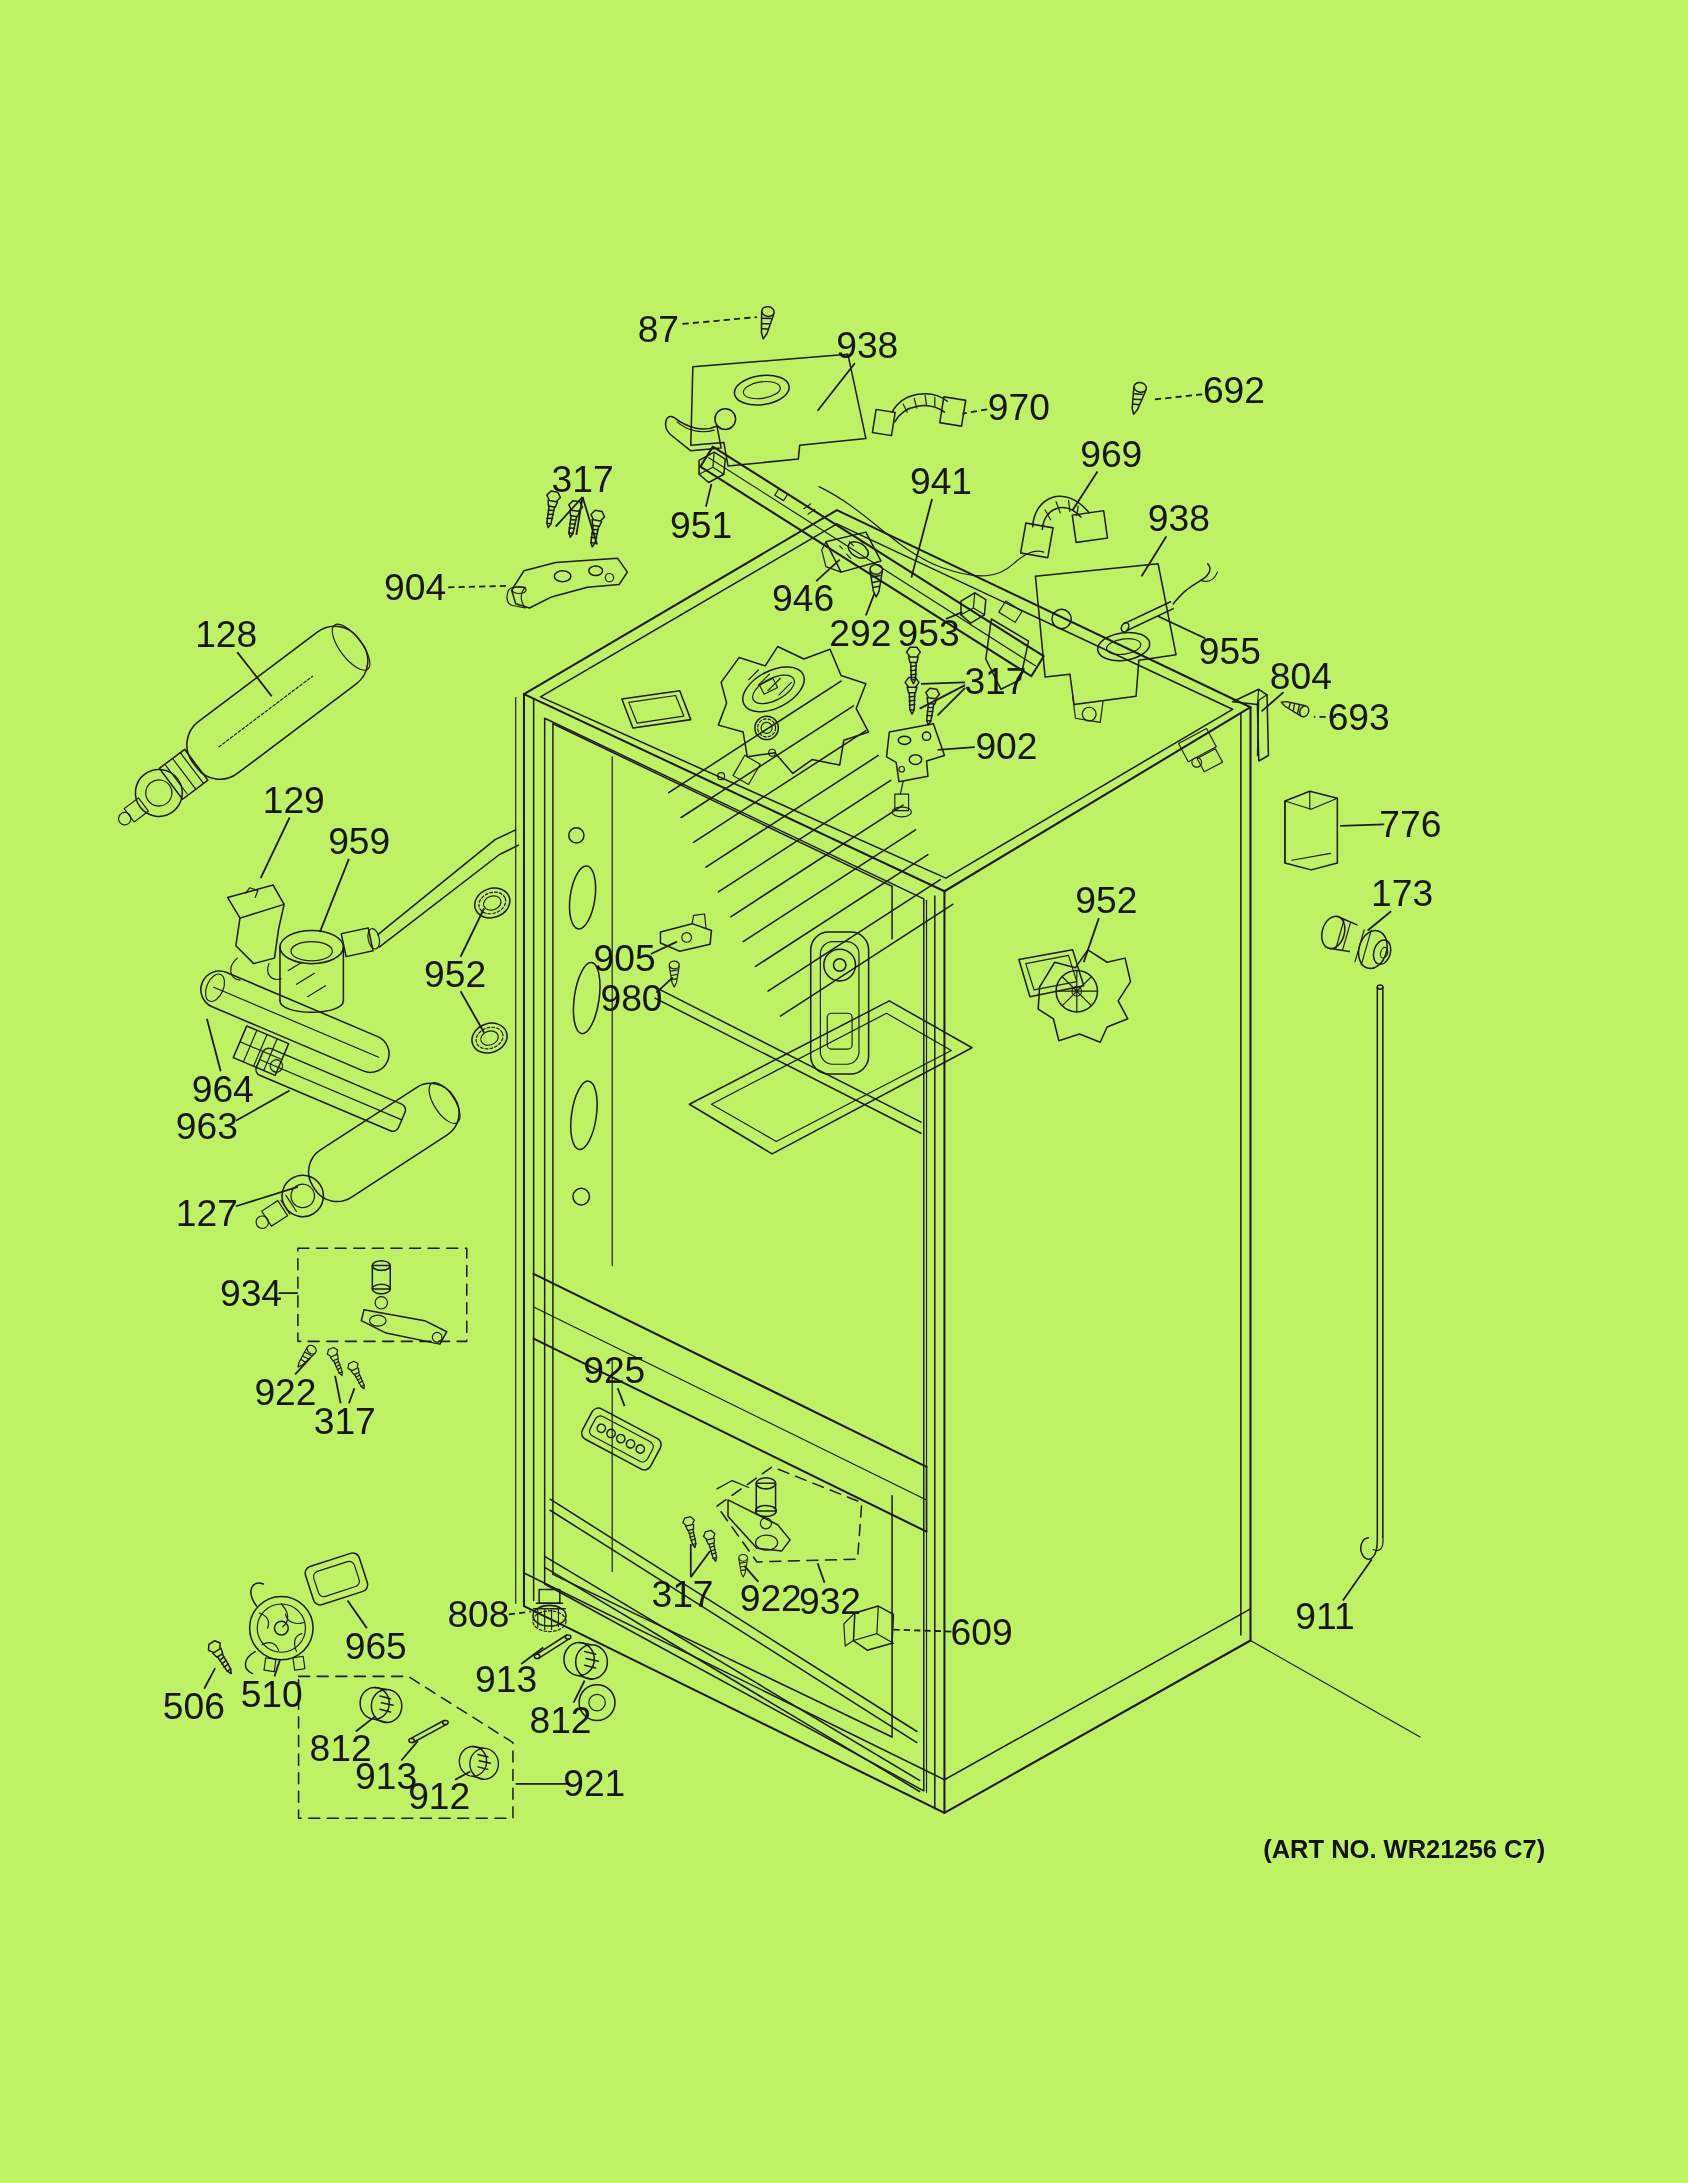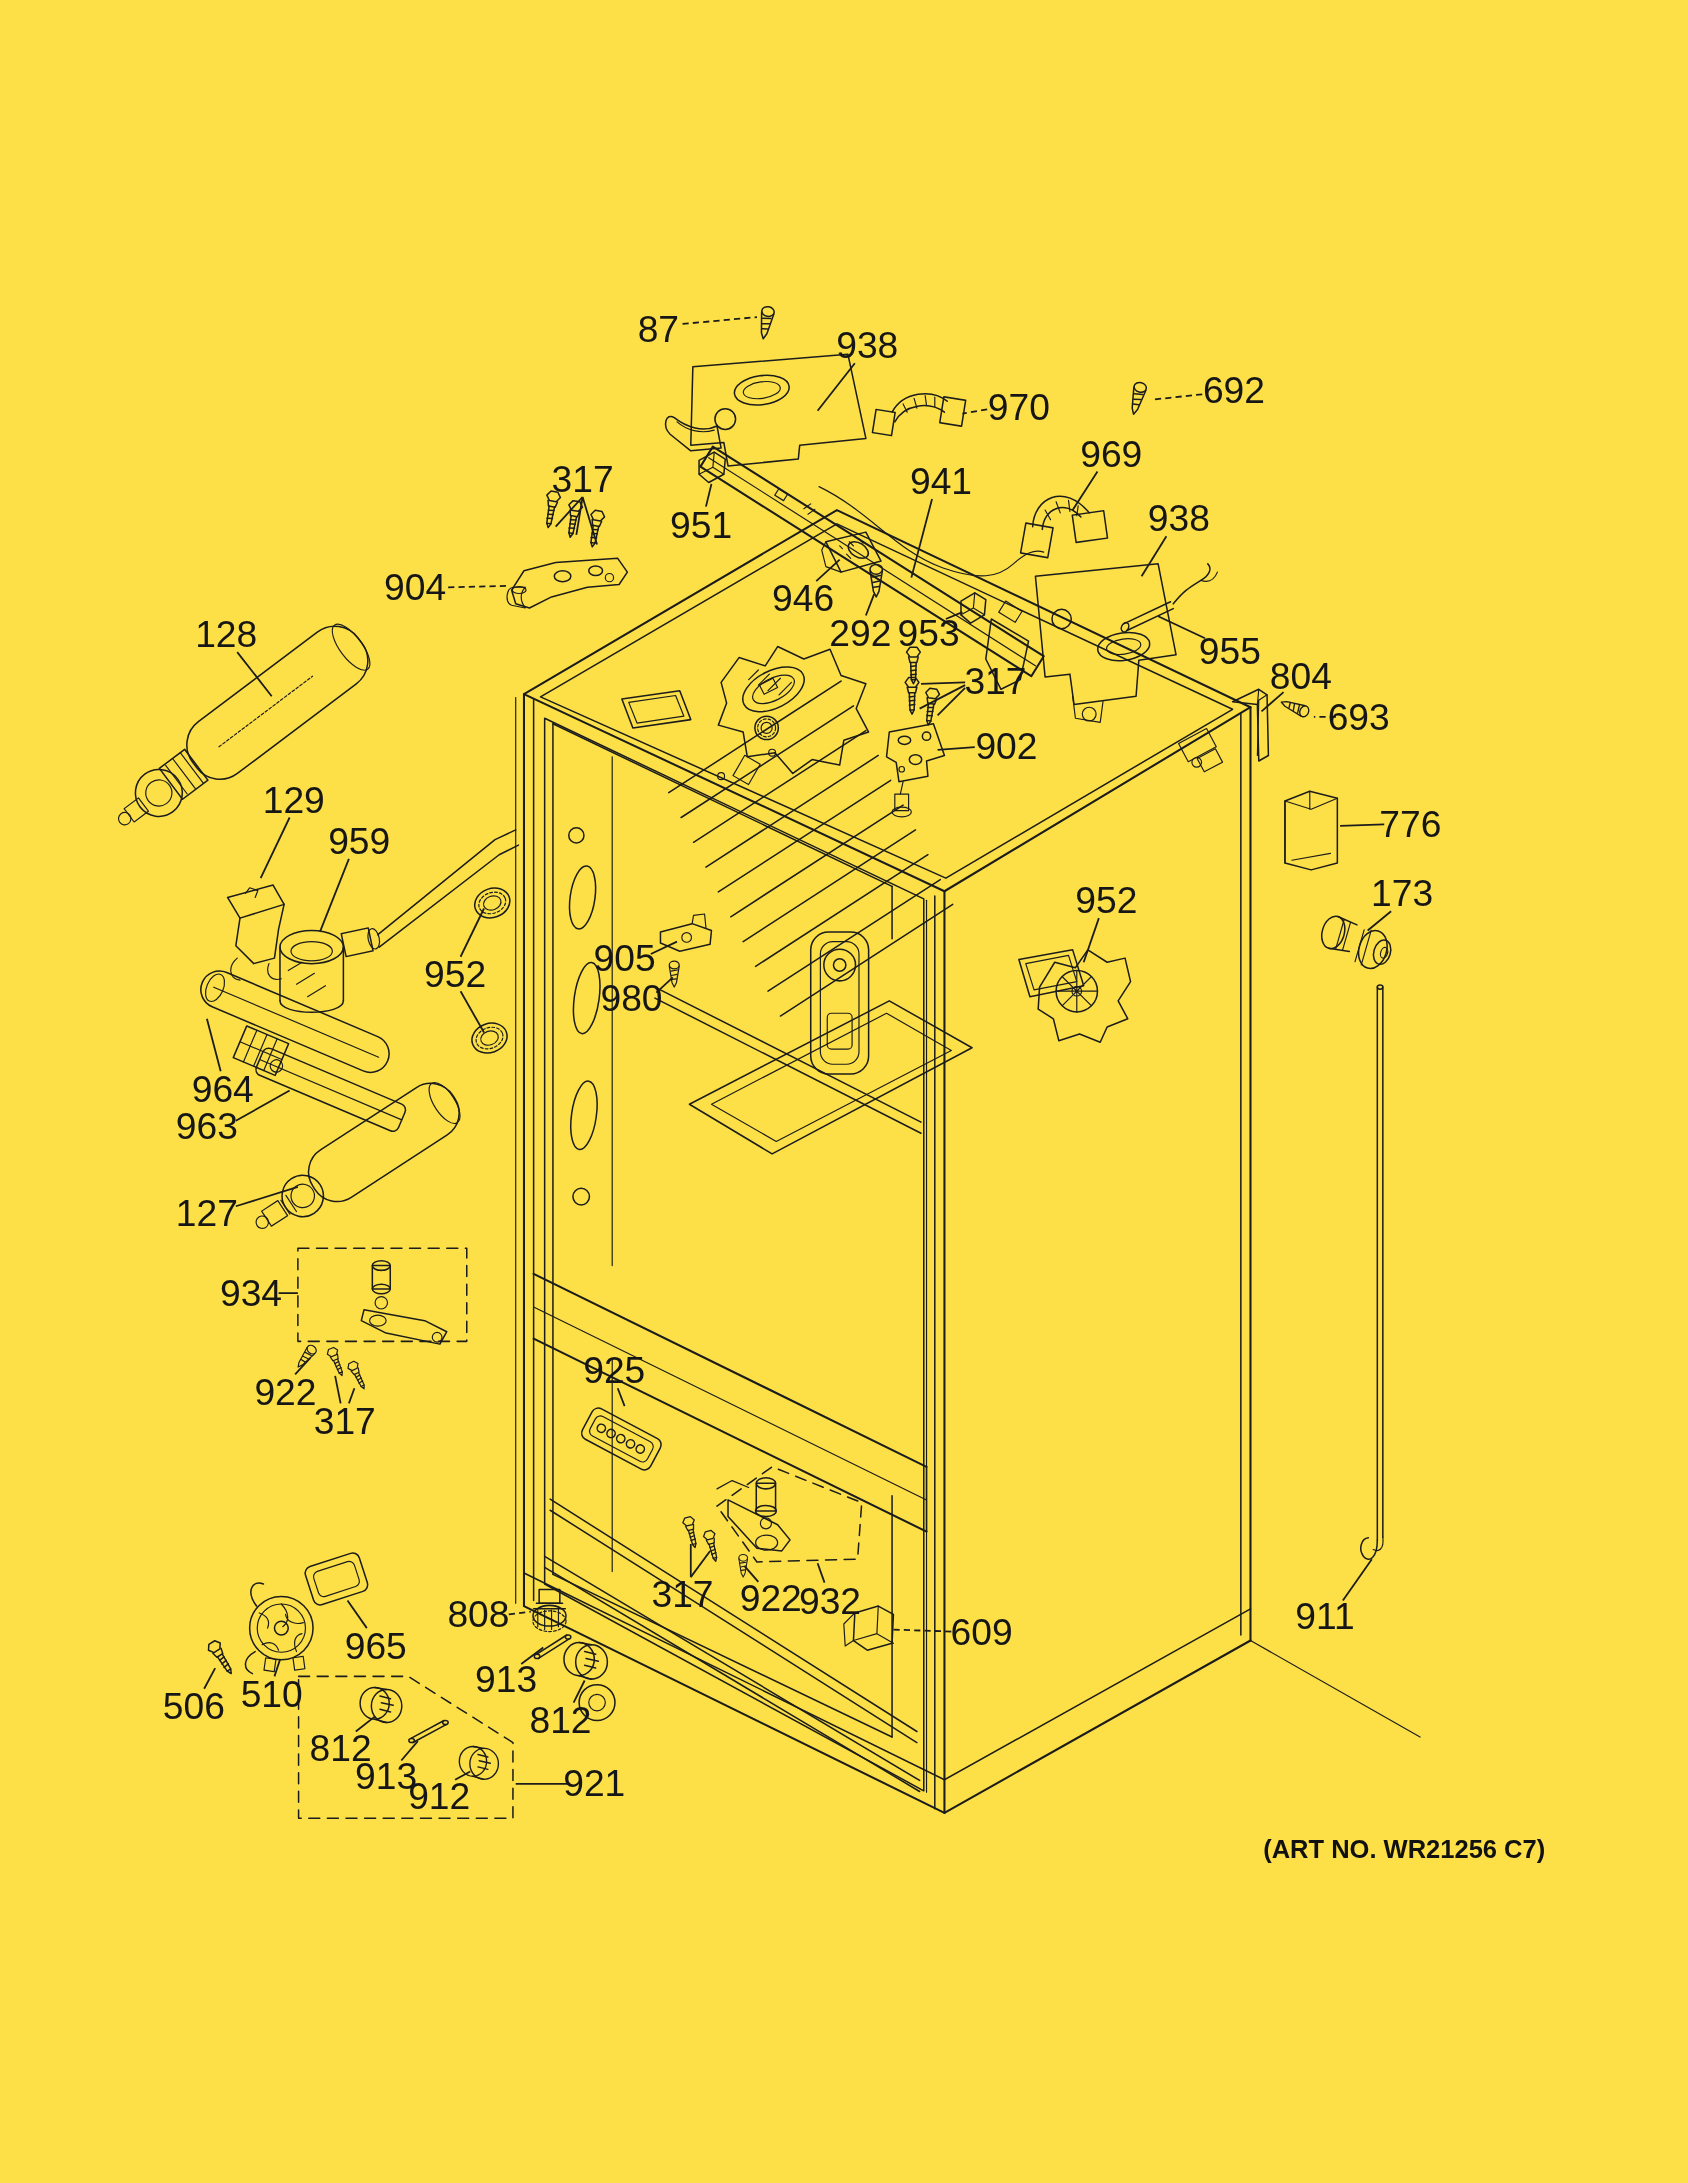"87" #stage { background: #fde047 -> #bef264 }
